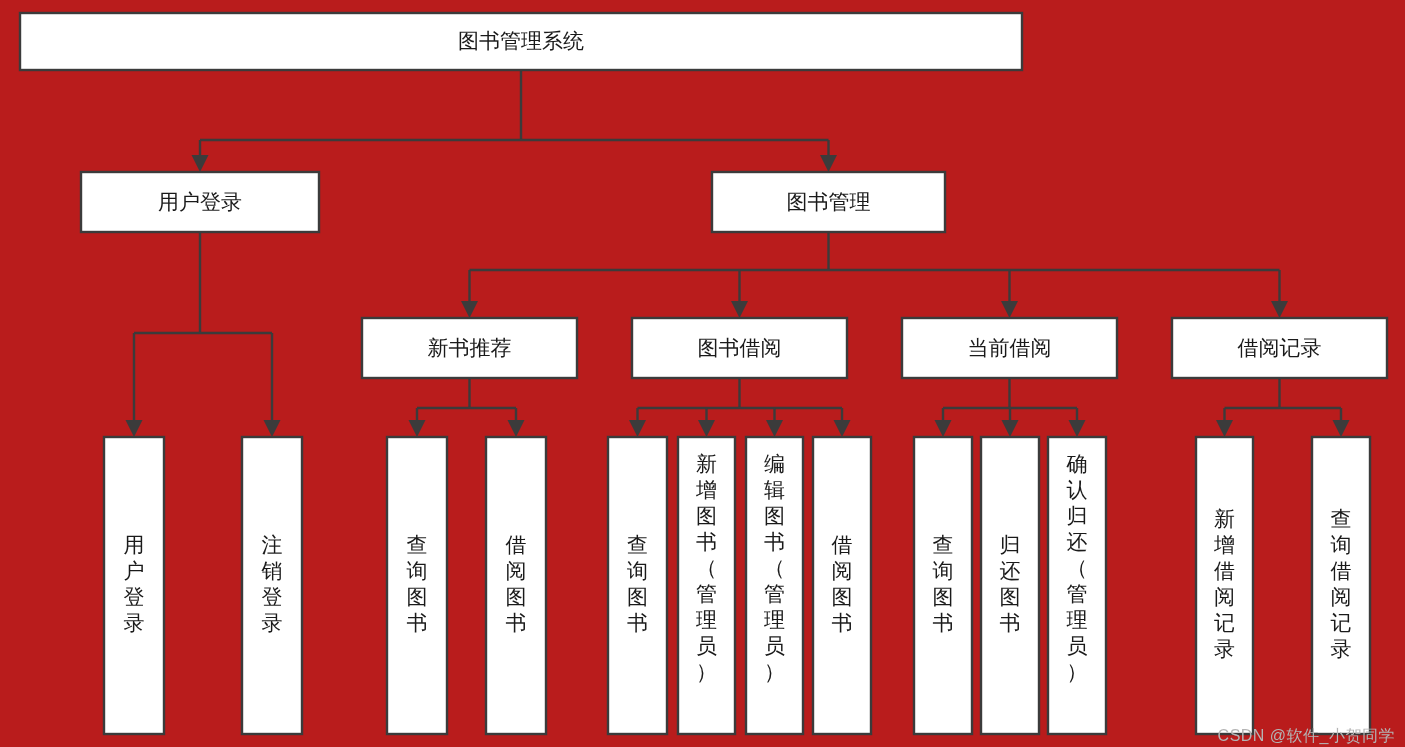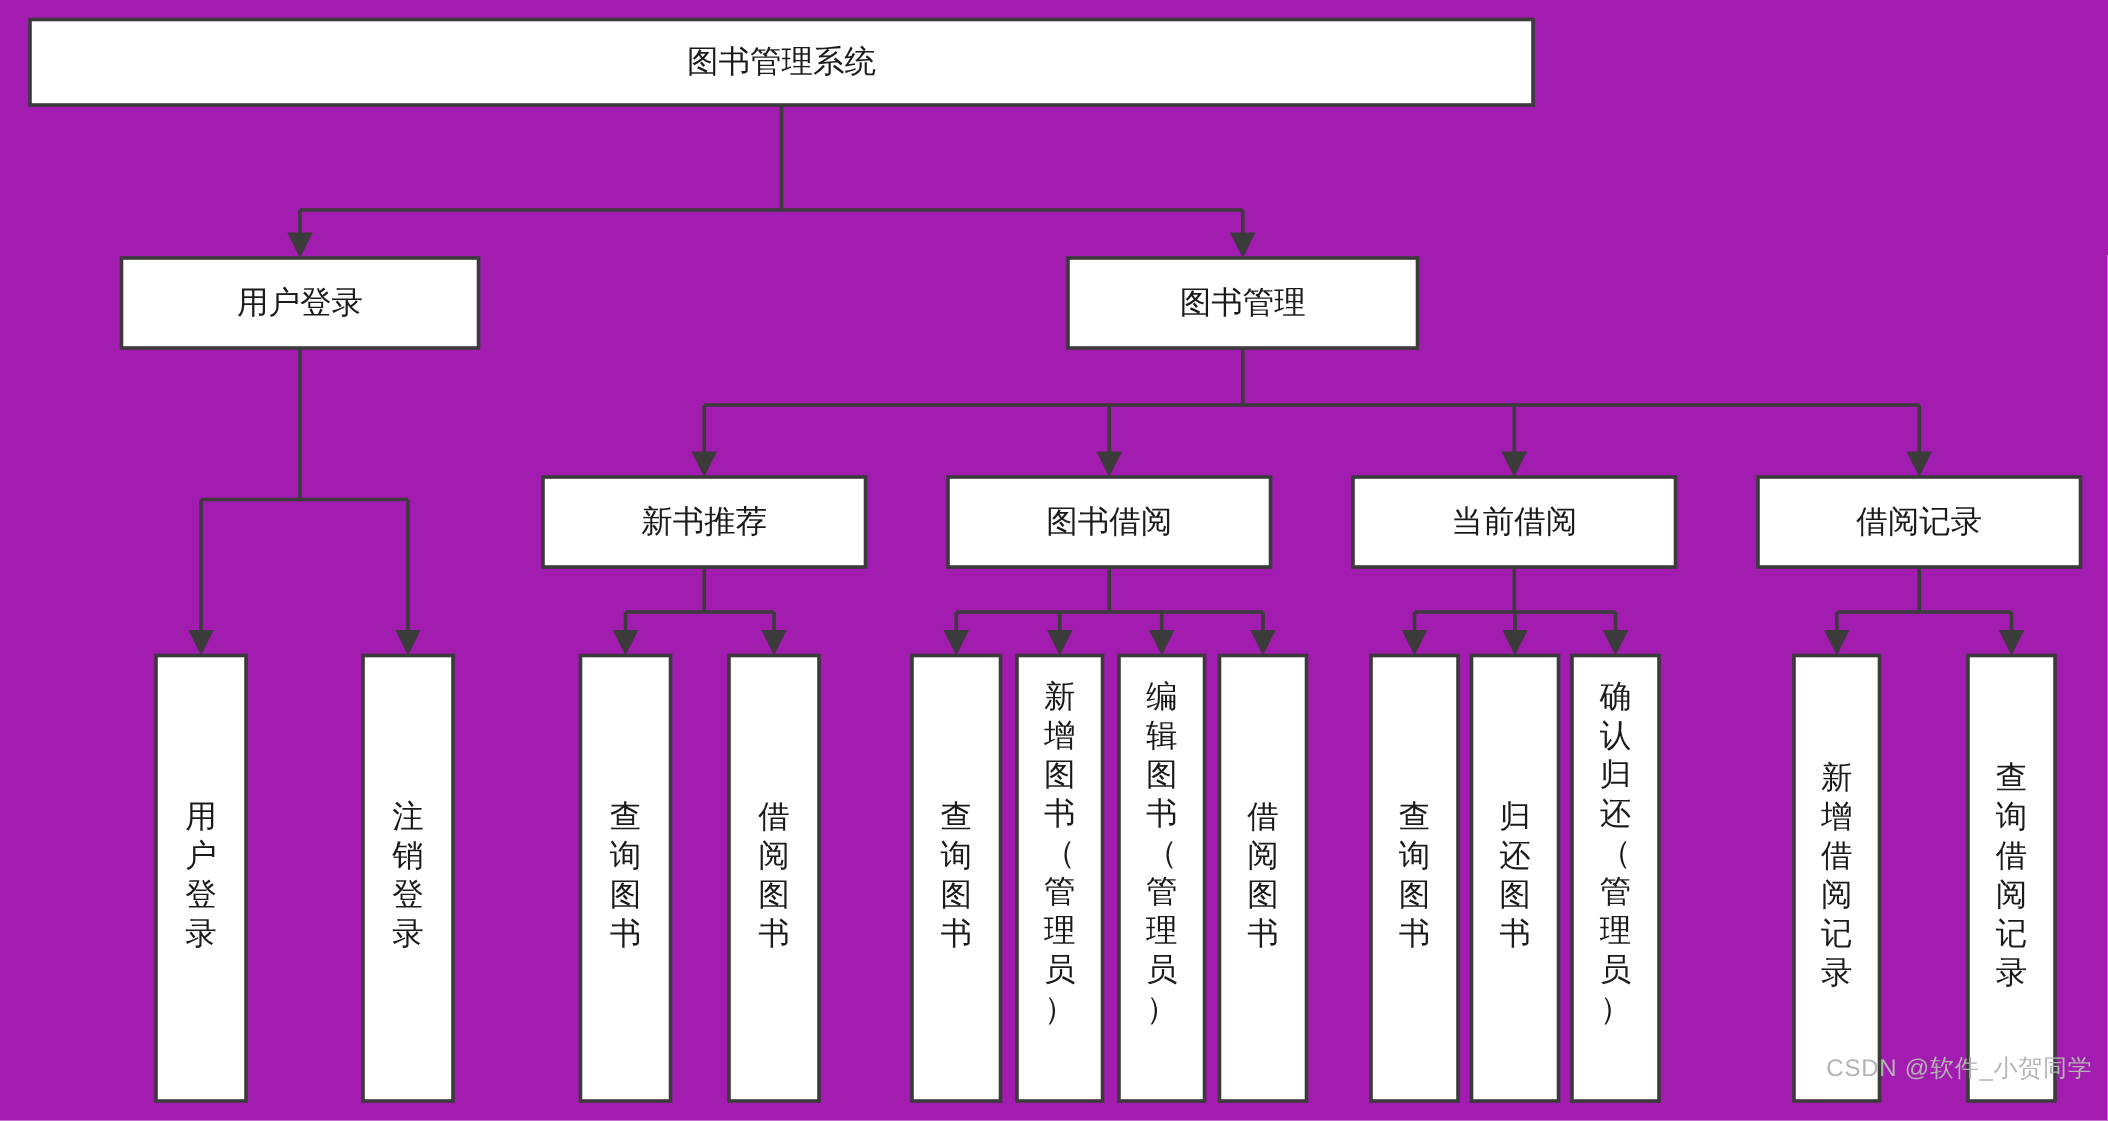"图书管理系统" #diagram-root { background: #a21caf -> #b91c1c }
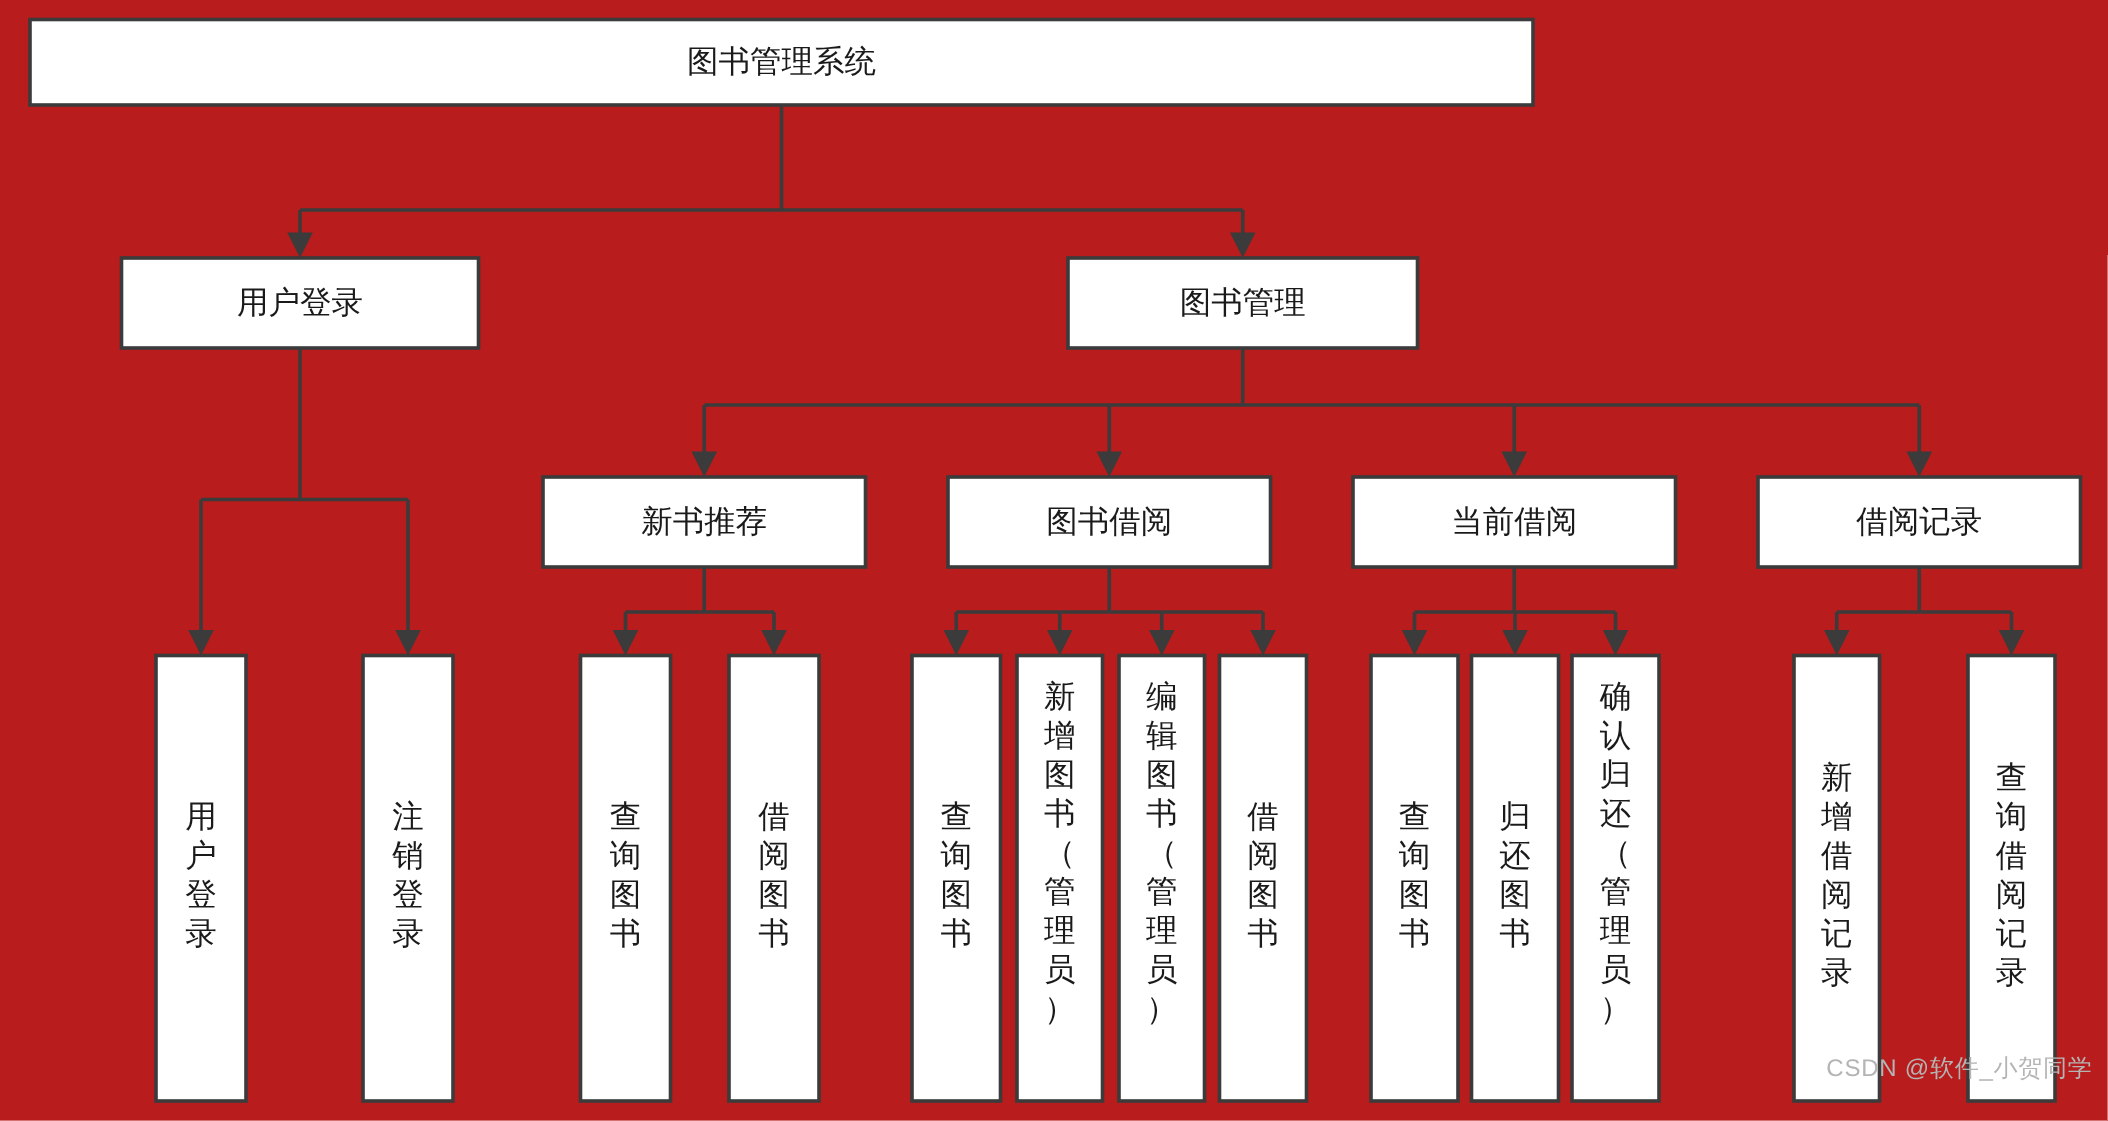"CSDN @软件_小贺同学" .watermark { bottom: 24px -> 0 }
